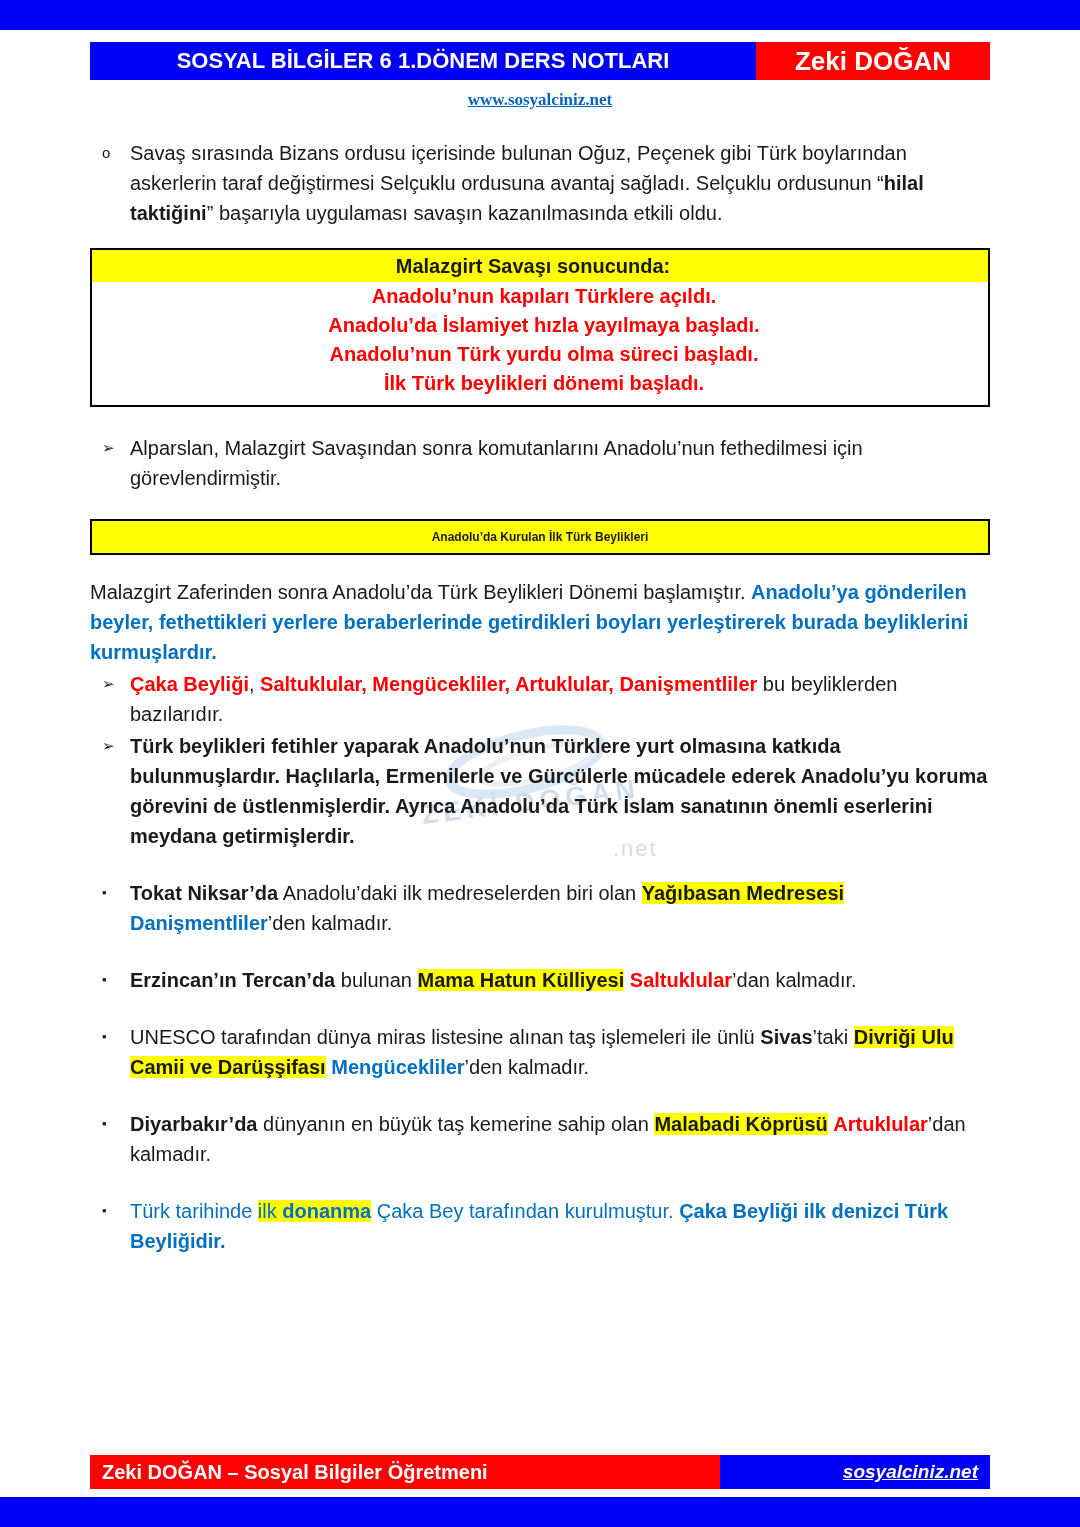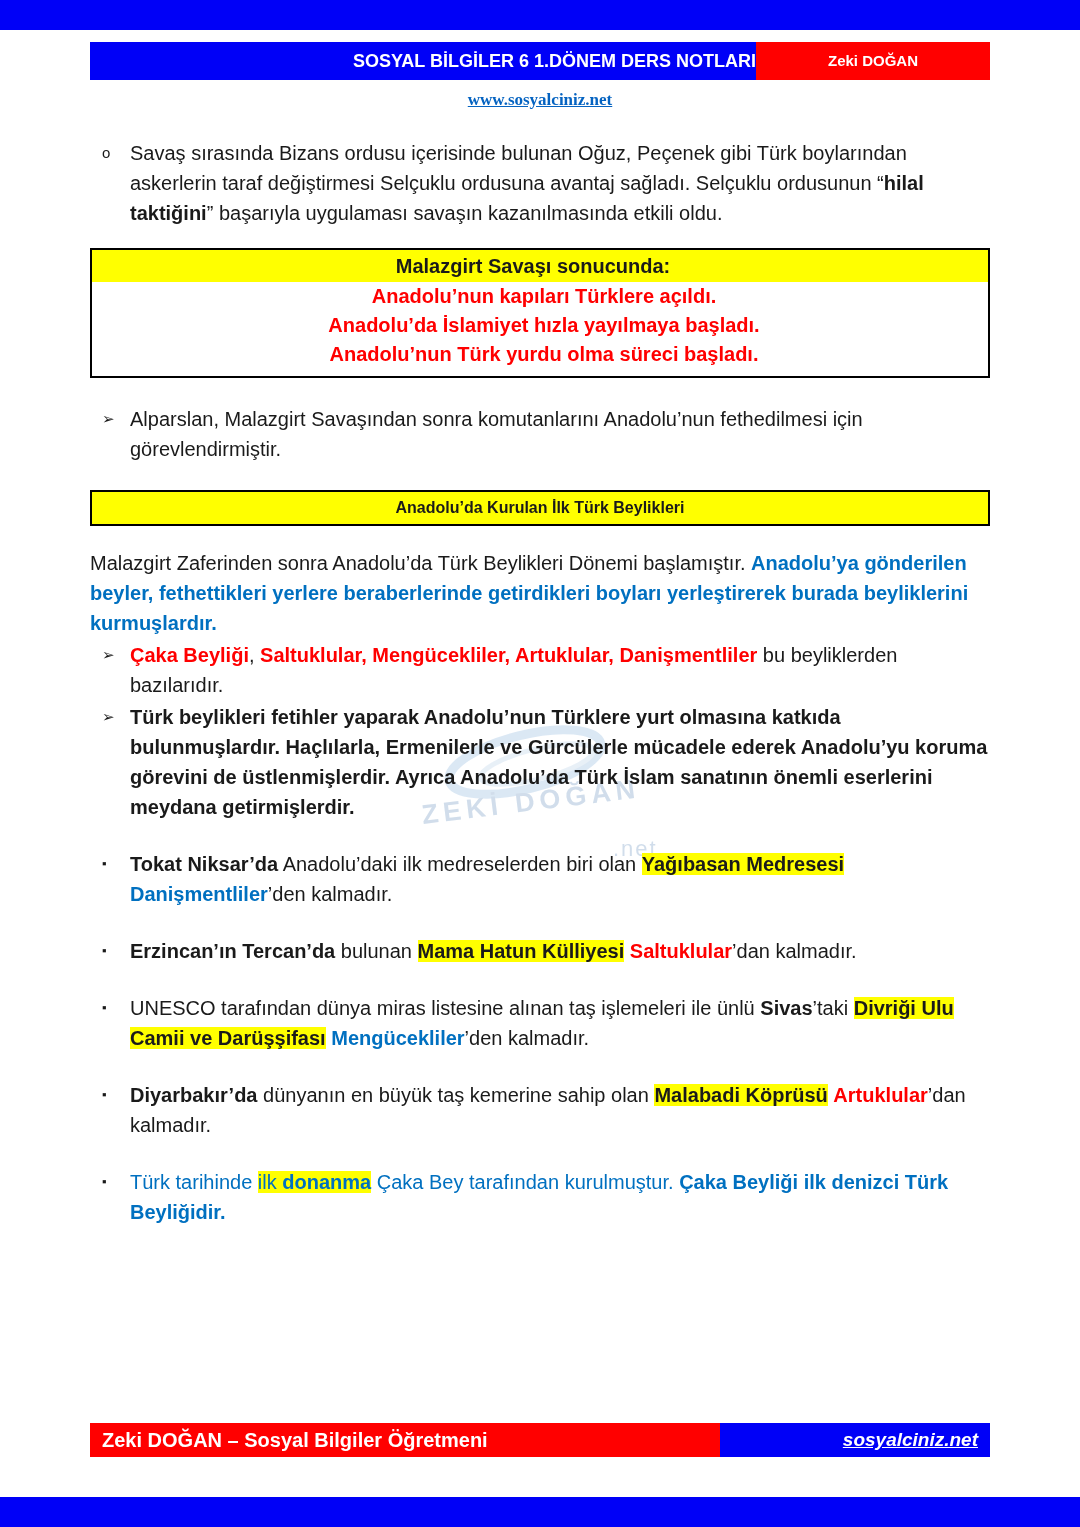"SOSYAL BİLGİLER 6 1.DÖNEM DERS" .header-title { font-size: 18px -> 22px; text-align: right -> center }
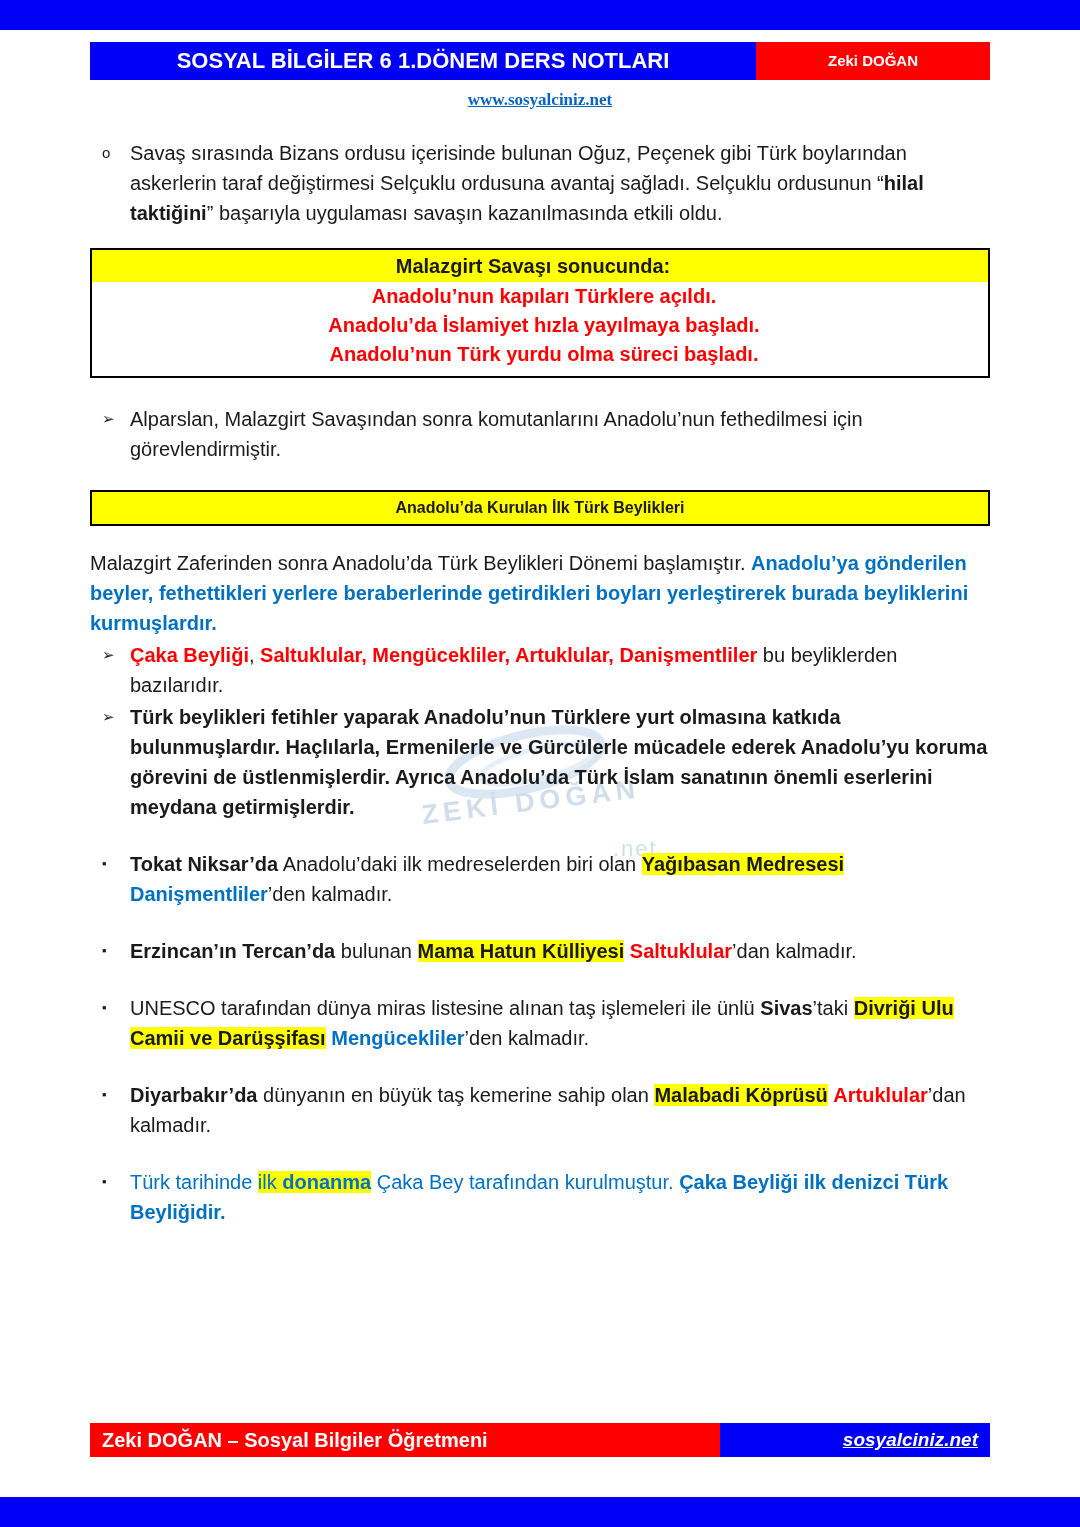"Zeki DOĞAN" .header-author { font-size: 15px -> 26px }
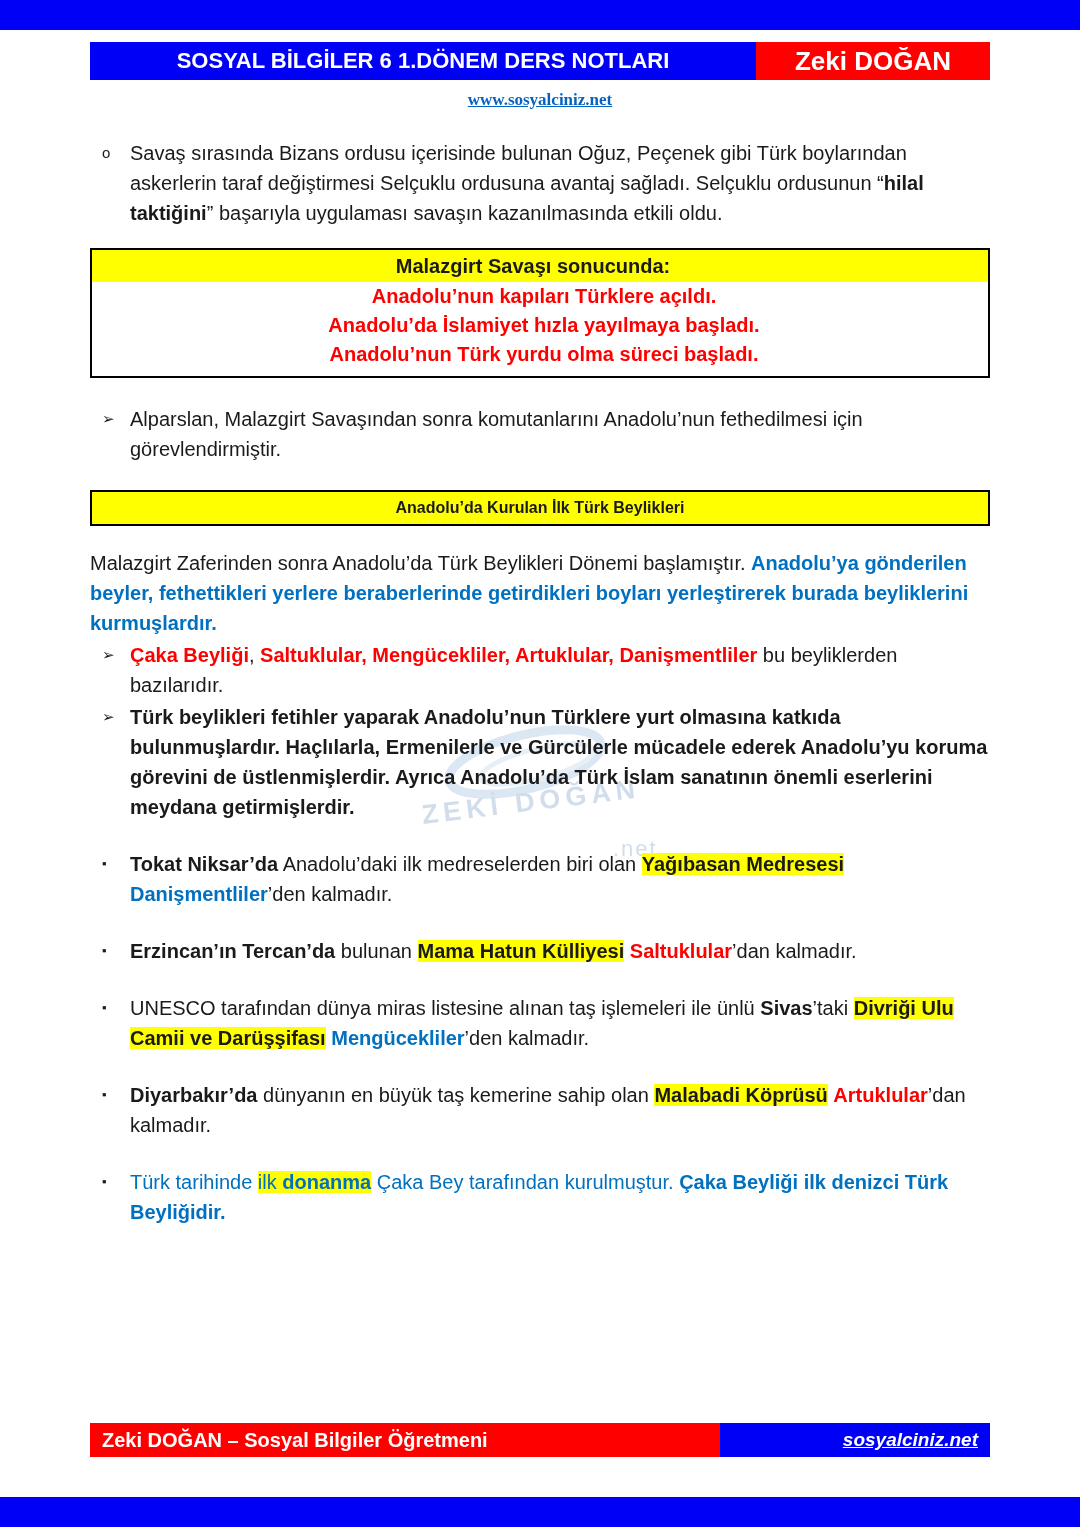"İlk Türk beylikleri dönemi başladı." div.result-item { html: none -> <div>İlk Türk beylikleri dönemi başladı.</div> }
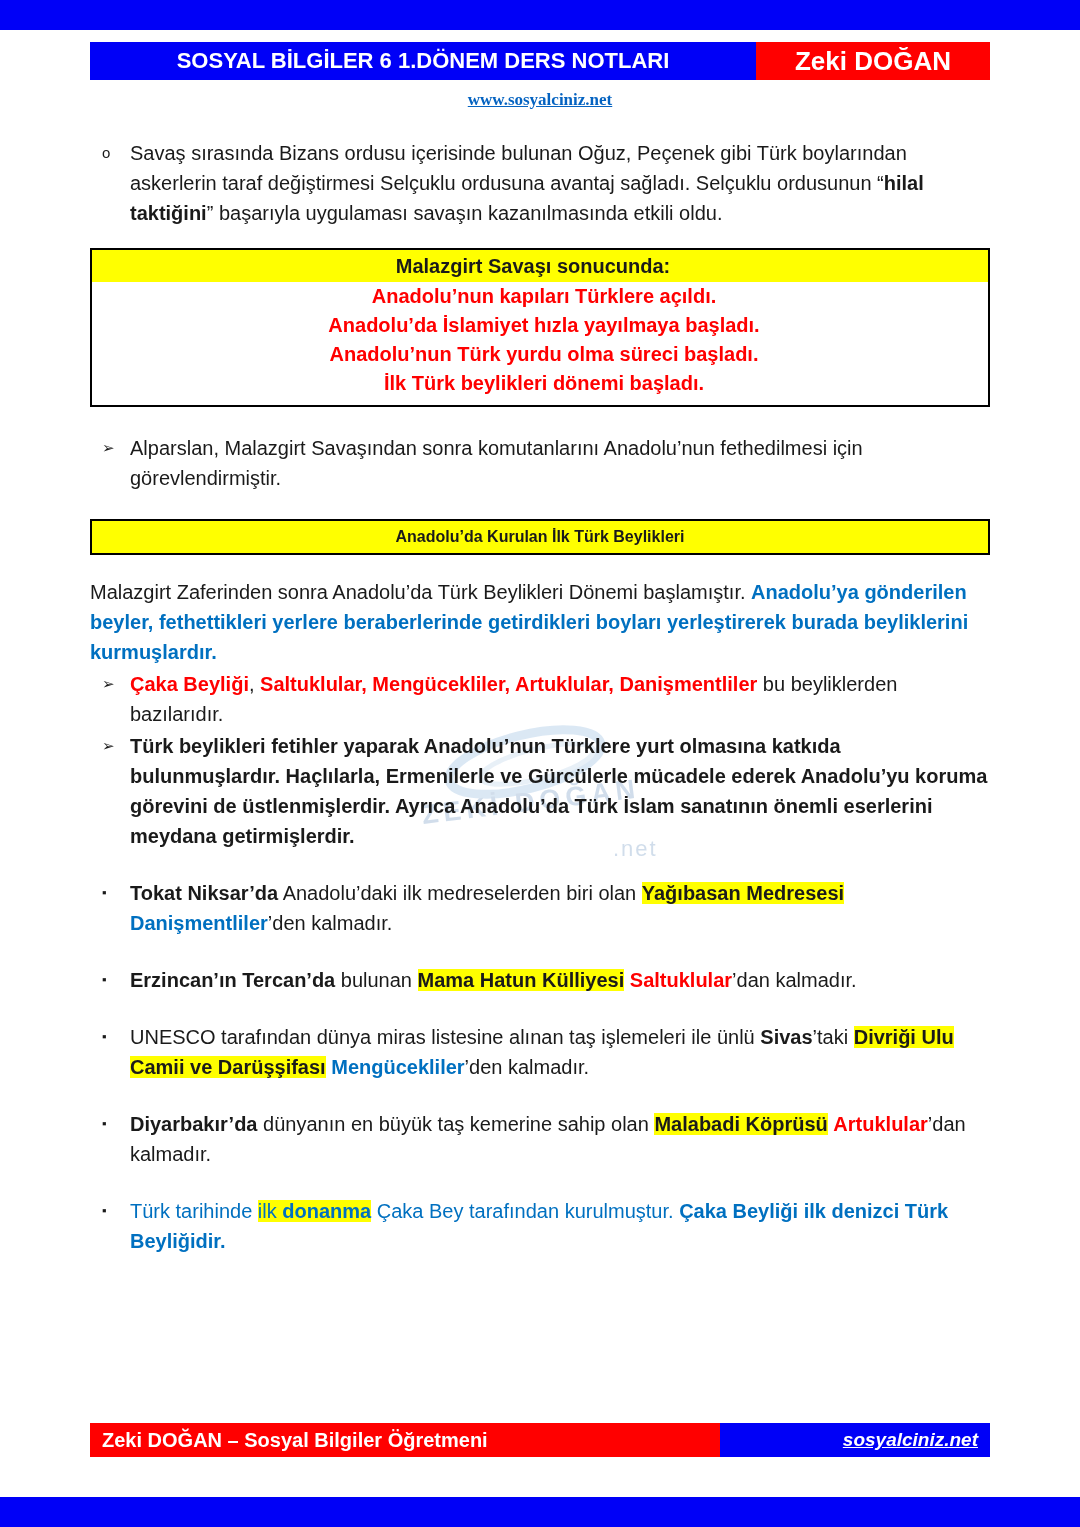"Anadolu’da Kurulan İlk Türk Beylikleri" .section-bar { font-size: 16px -> 12px }
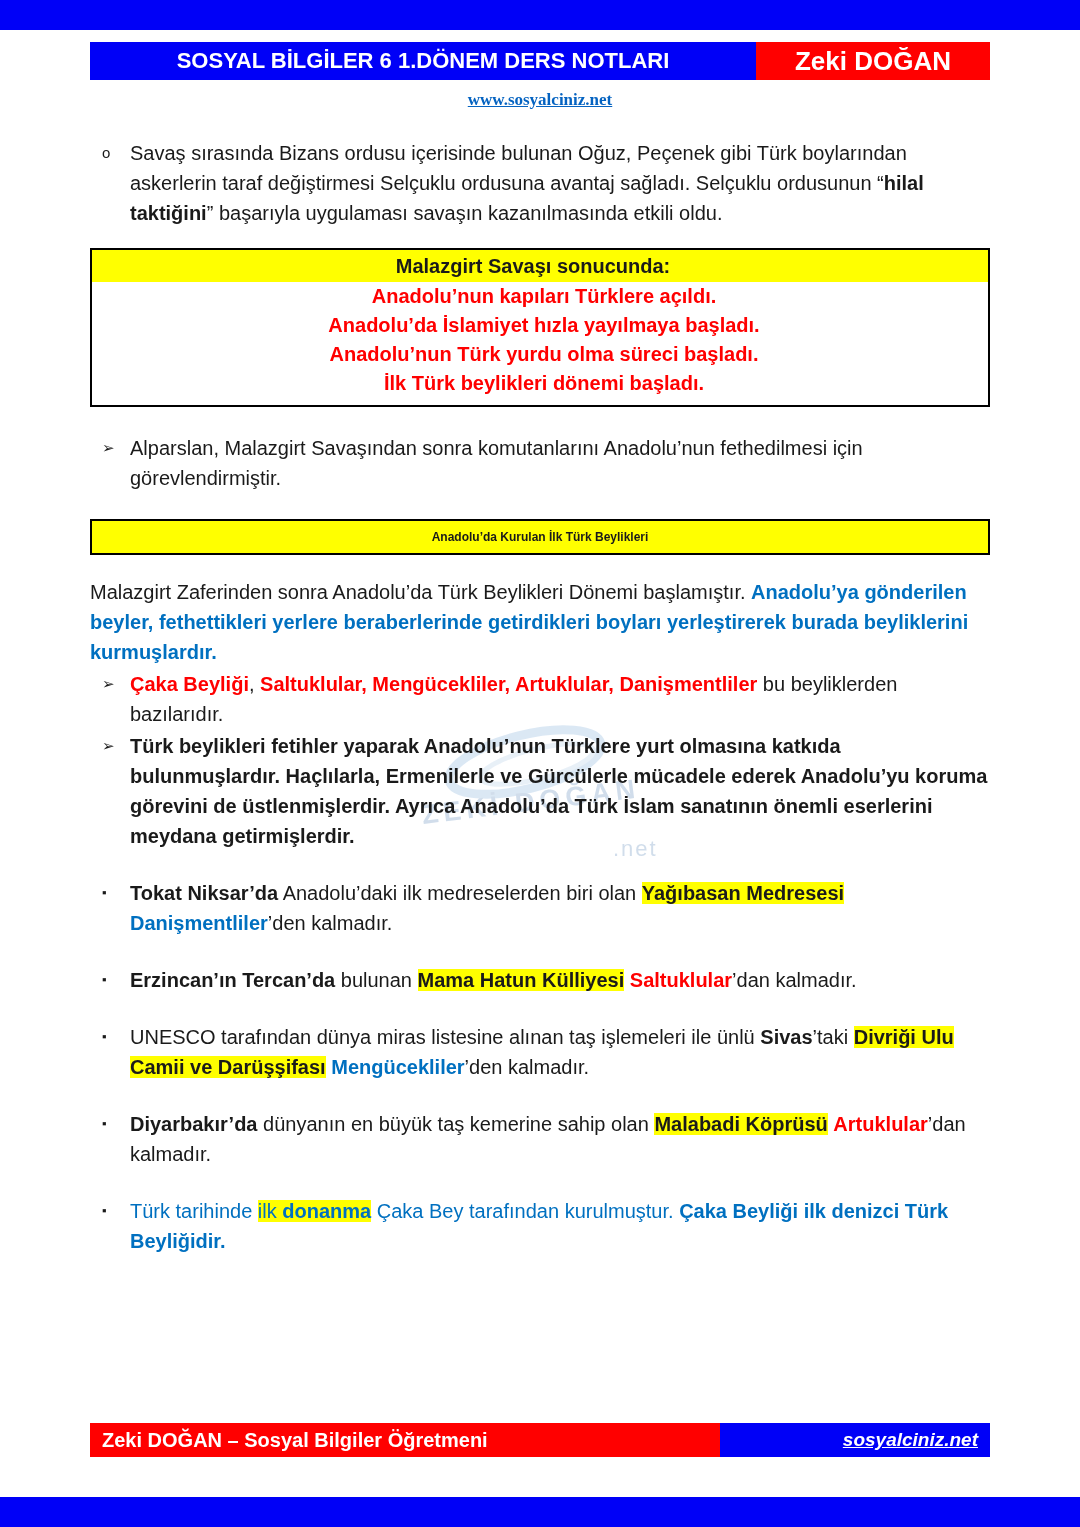"Zeki DOĞAN – Sosyal Bilgiler" .footer-bar { top: 1423px -> 1455px }
